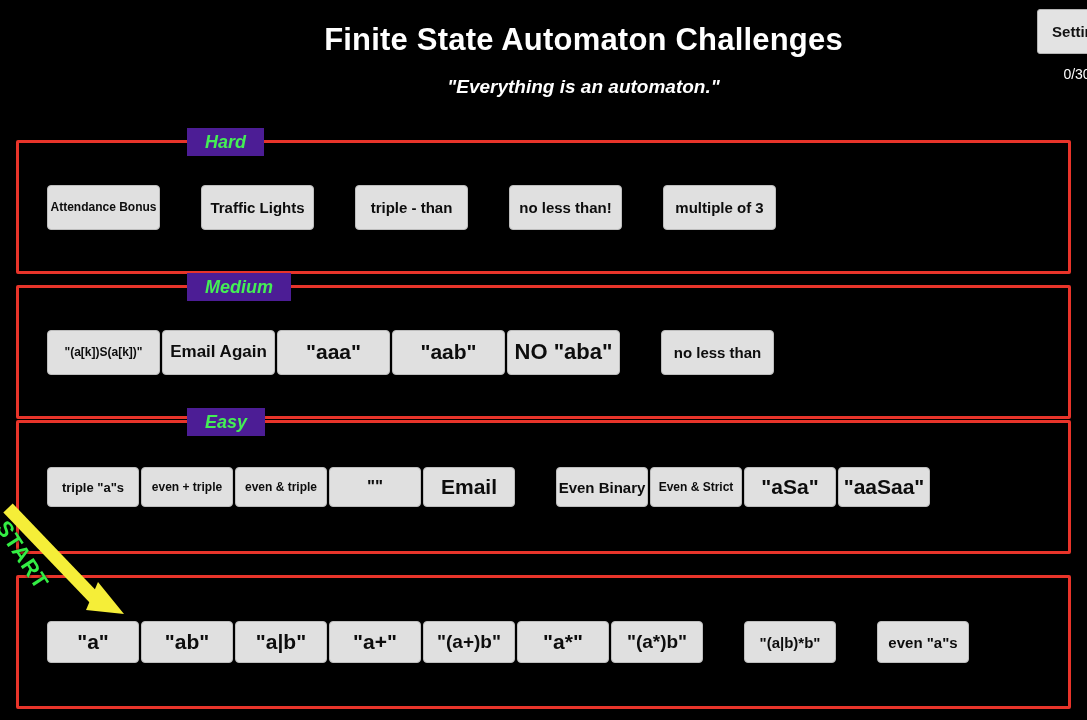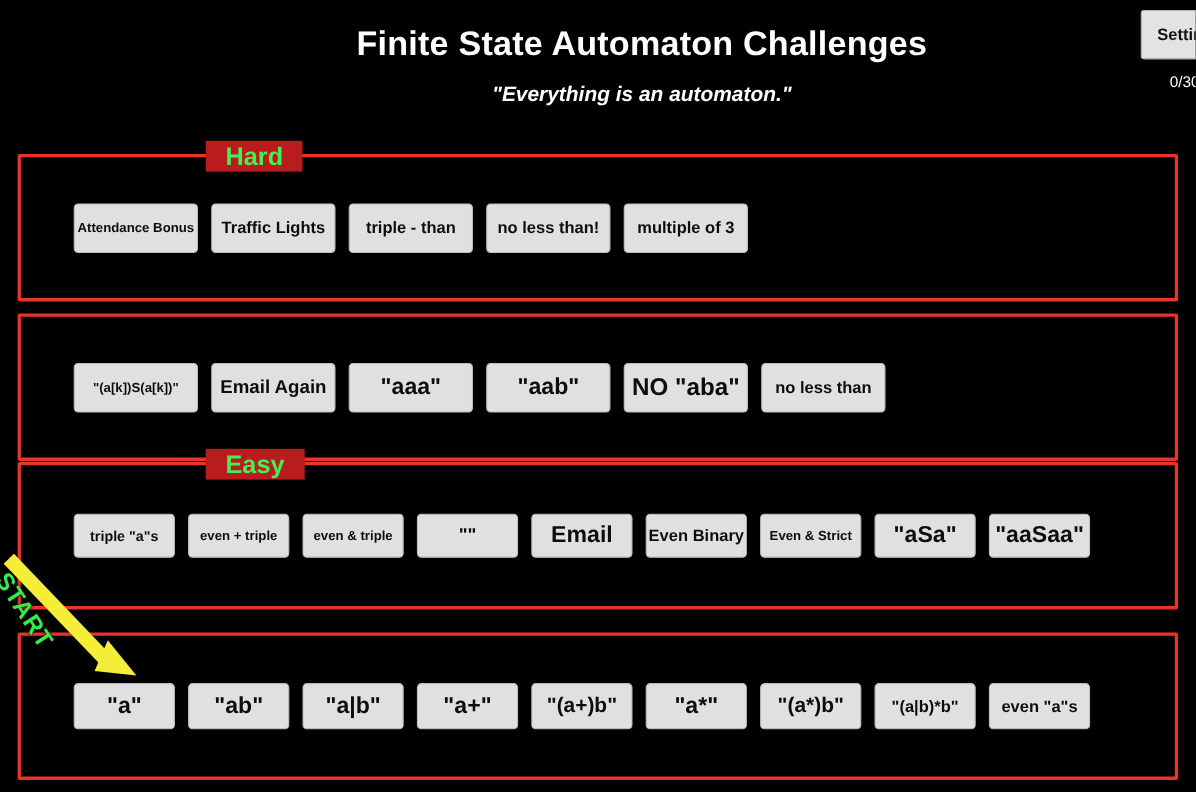"Hard" .section-title { background: #b91c1c -> #4c1d95; font-size: 23px -> 18px; font-style: none -> italic }
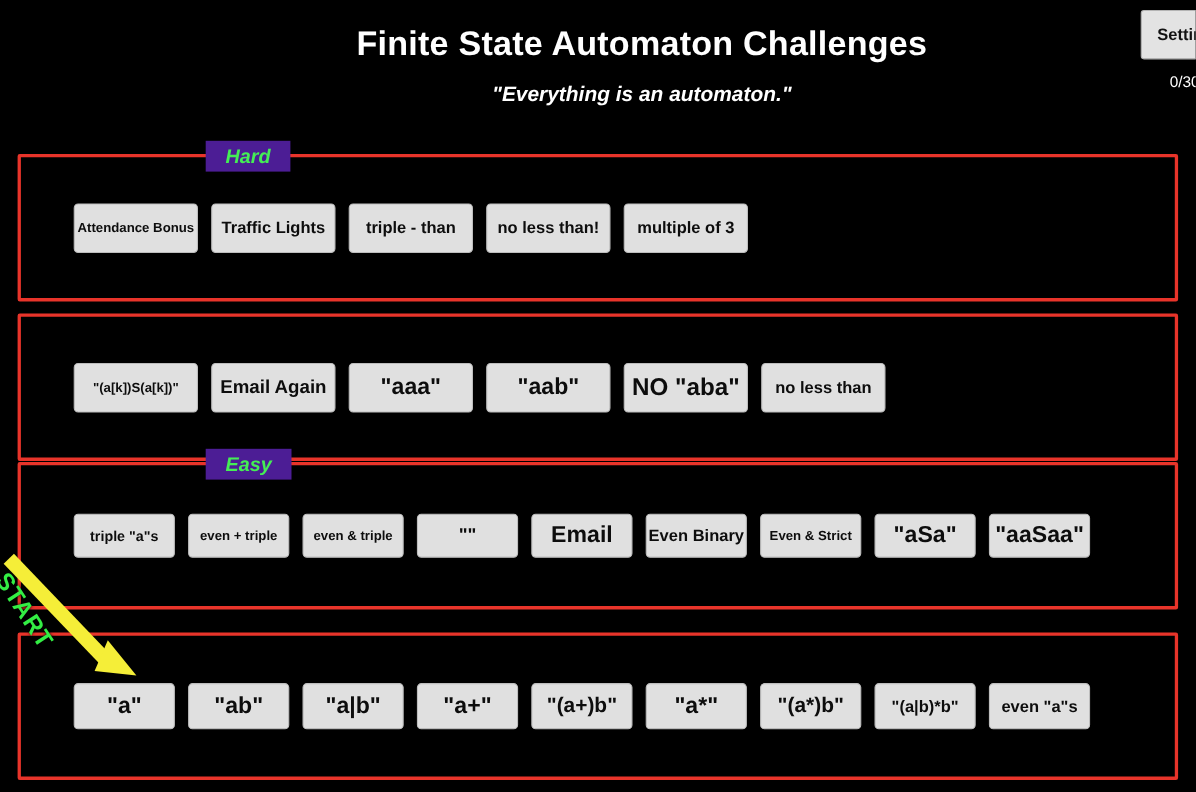"Attendance Bonus" .btn-row { gap: 12px -> 2px; padding-left: 48px -> 28px }
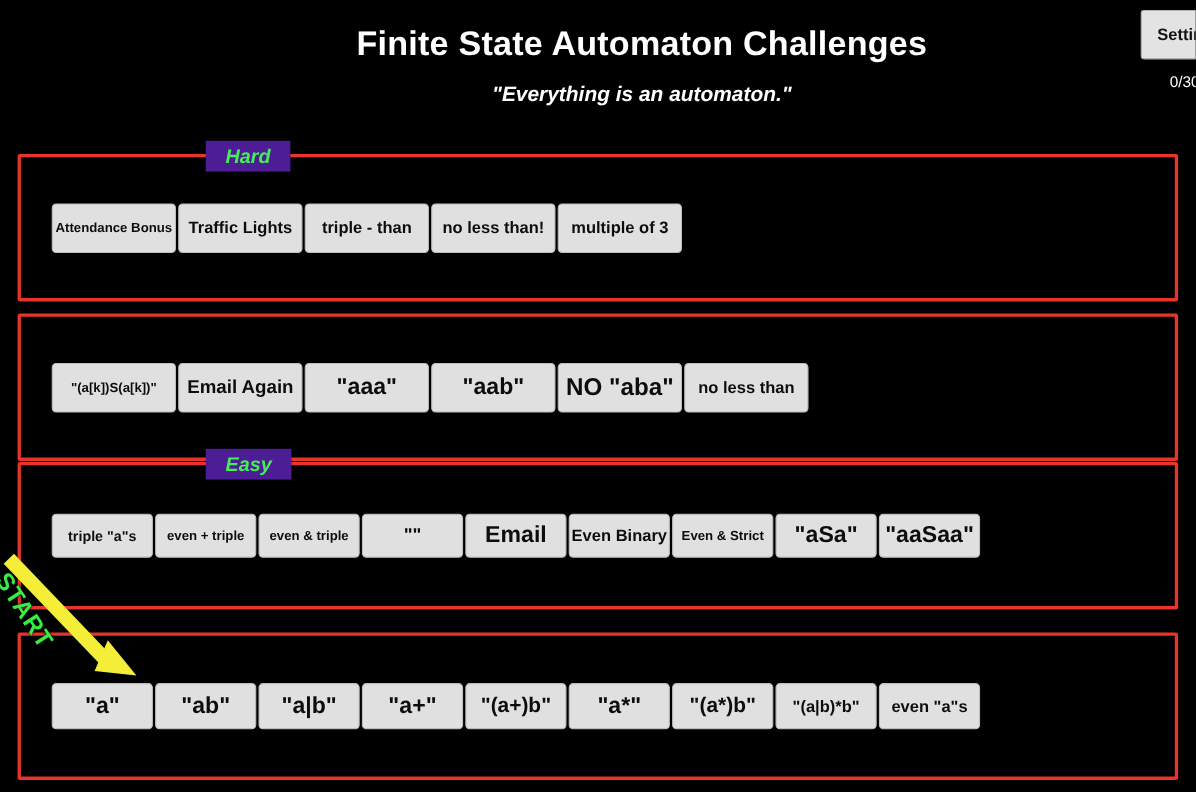"Traffic Lights" .fs-15 { margin-left: none -> 39px }
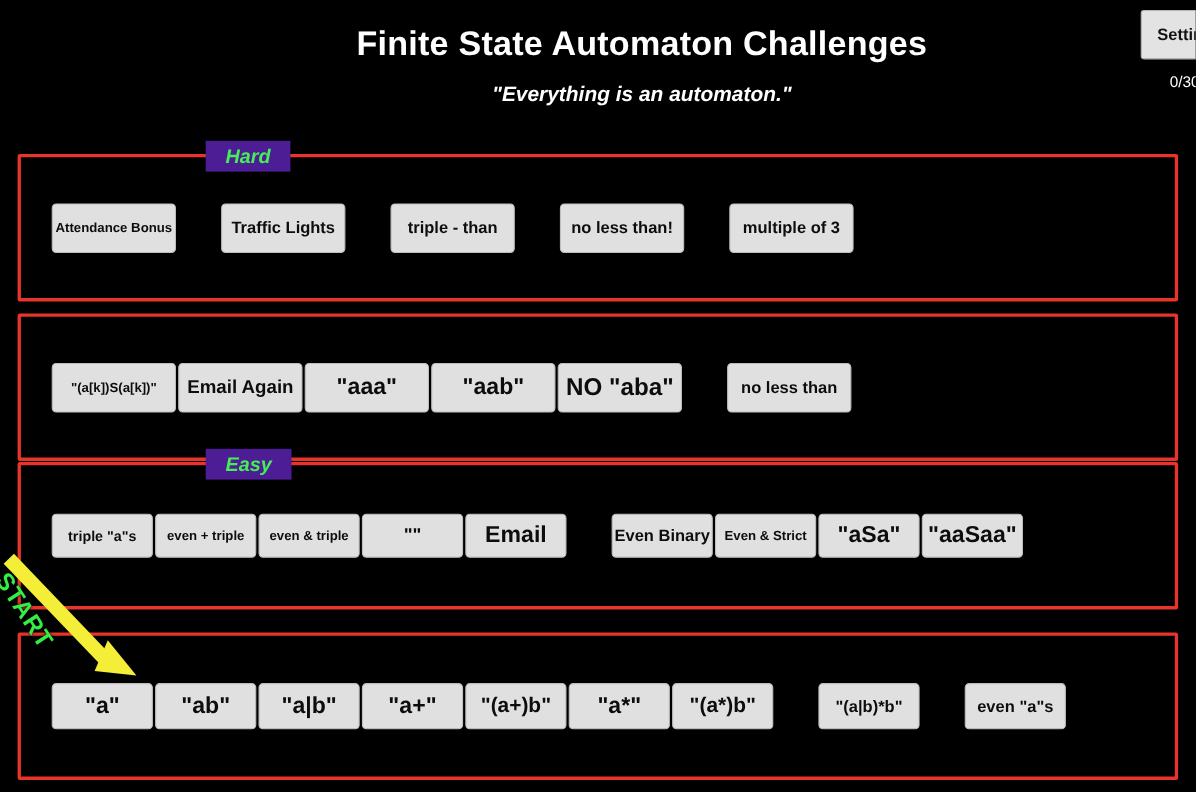"Medium" div.section-title { html: none -> <div>Medium</div> }
